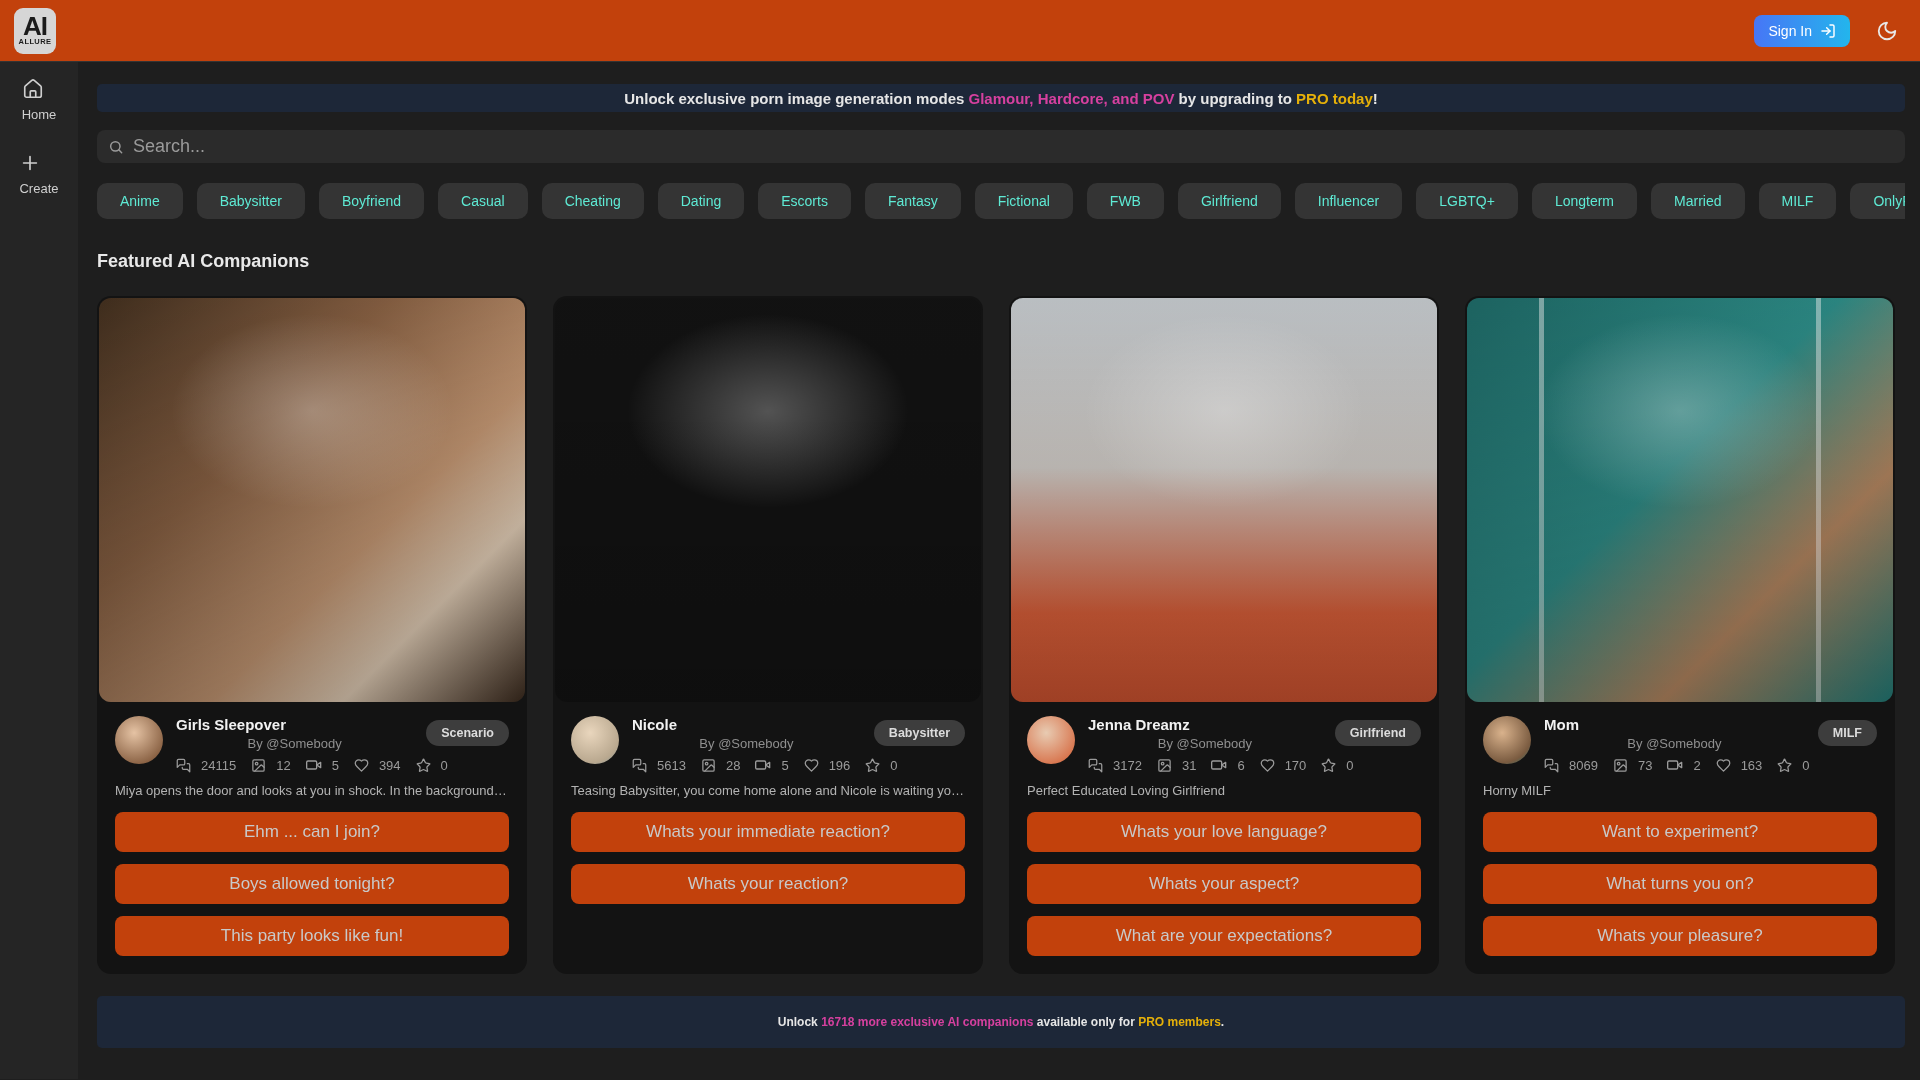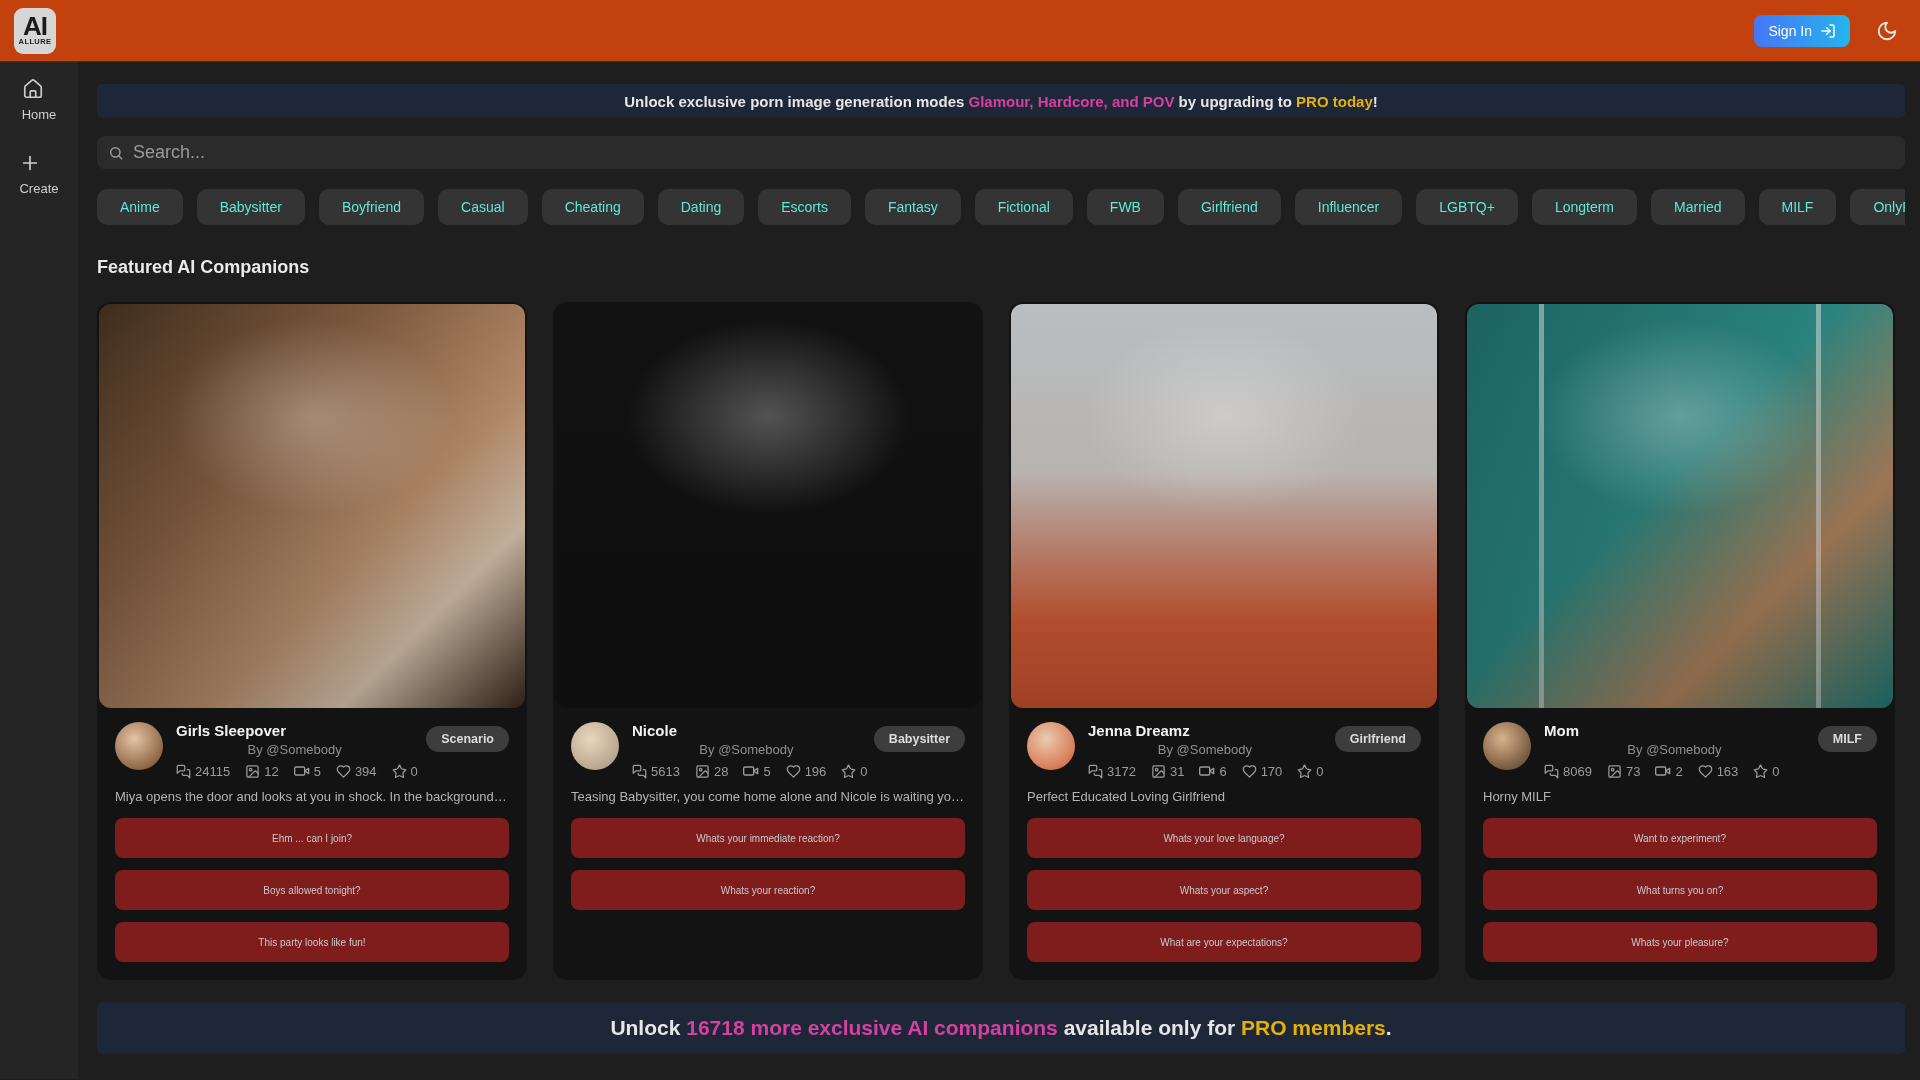"Unlock exclusive porn image generation" .promo-top { height: 34px -> 28px }
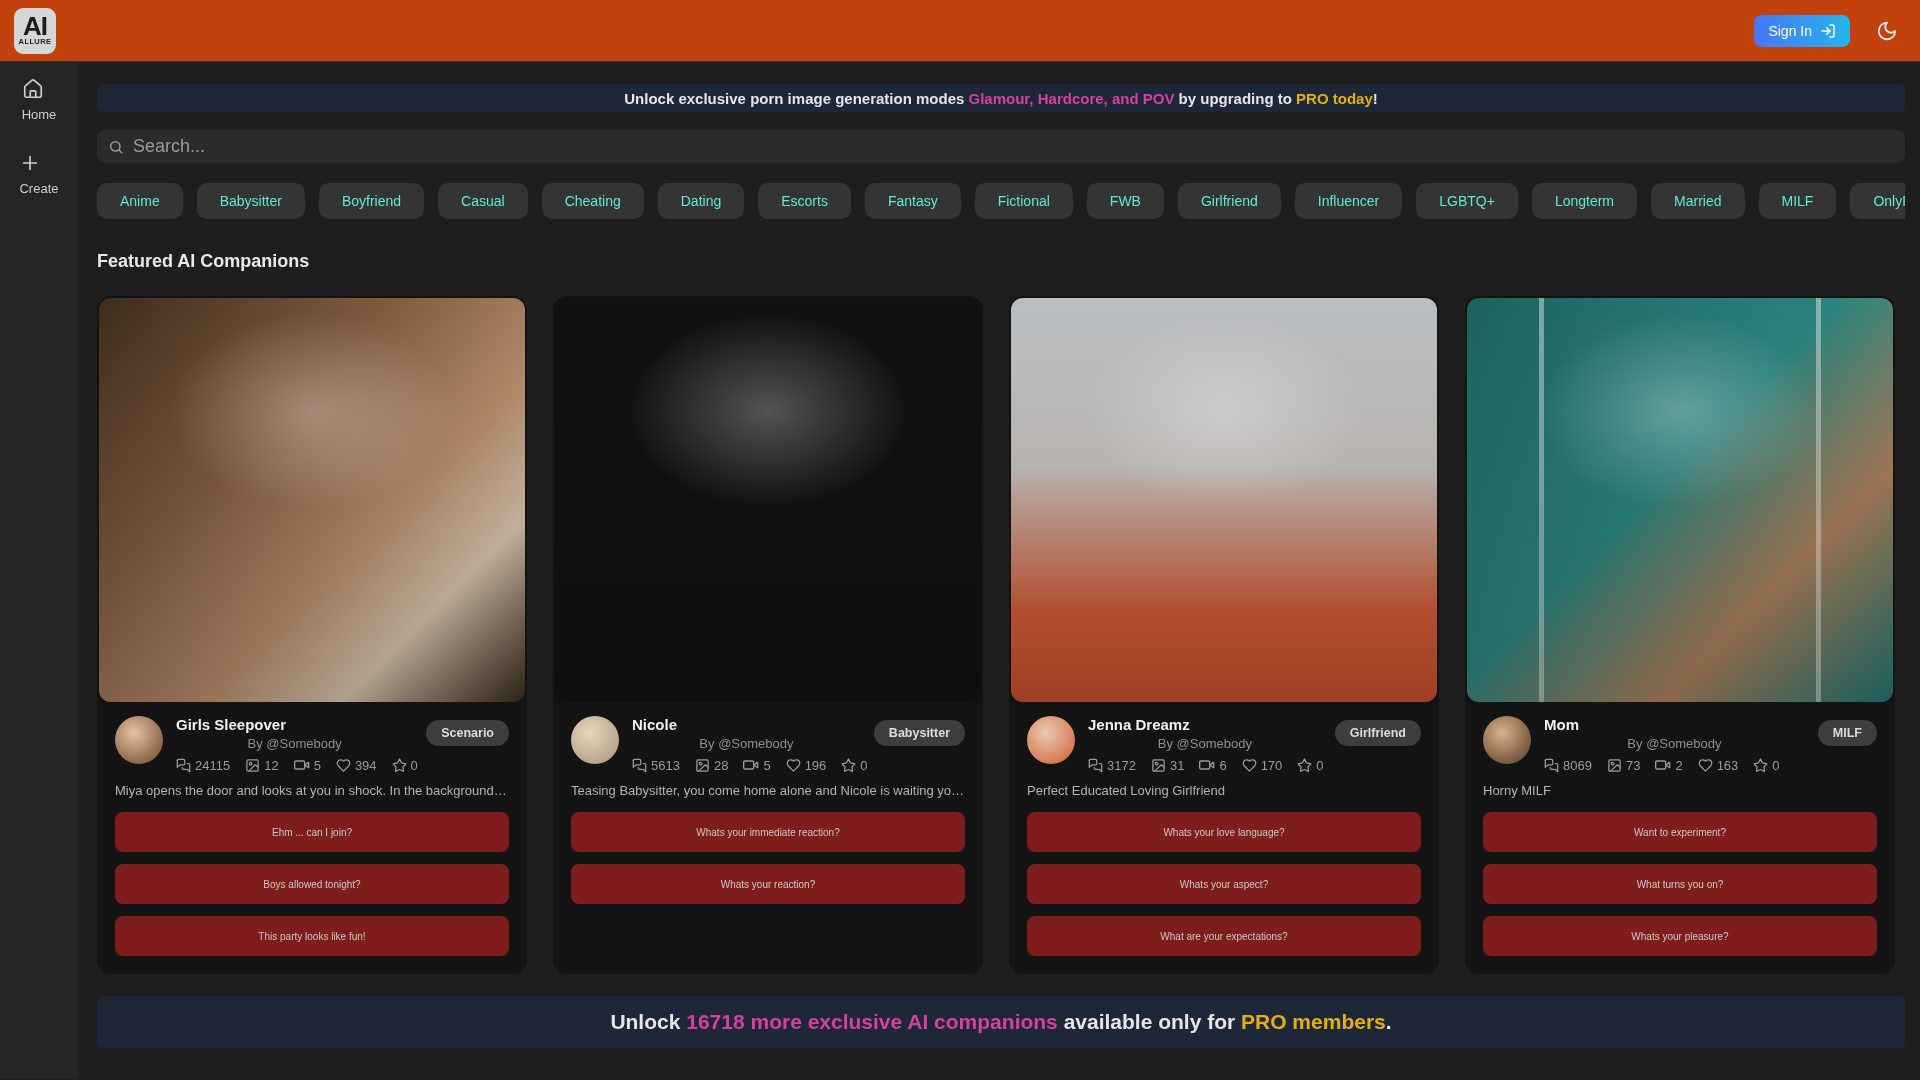"24115" .stat { gap: 4px -> 10px }
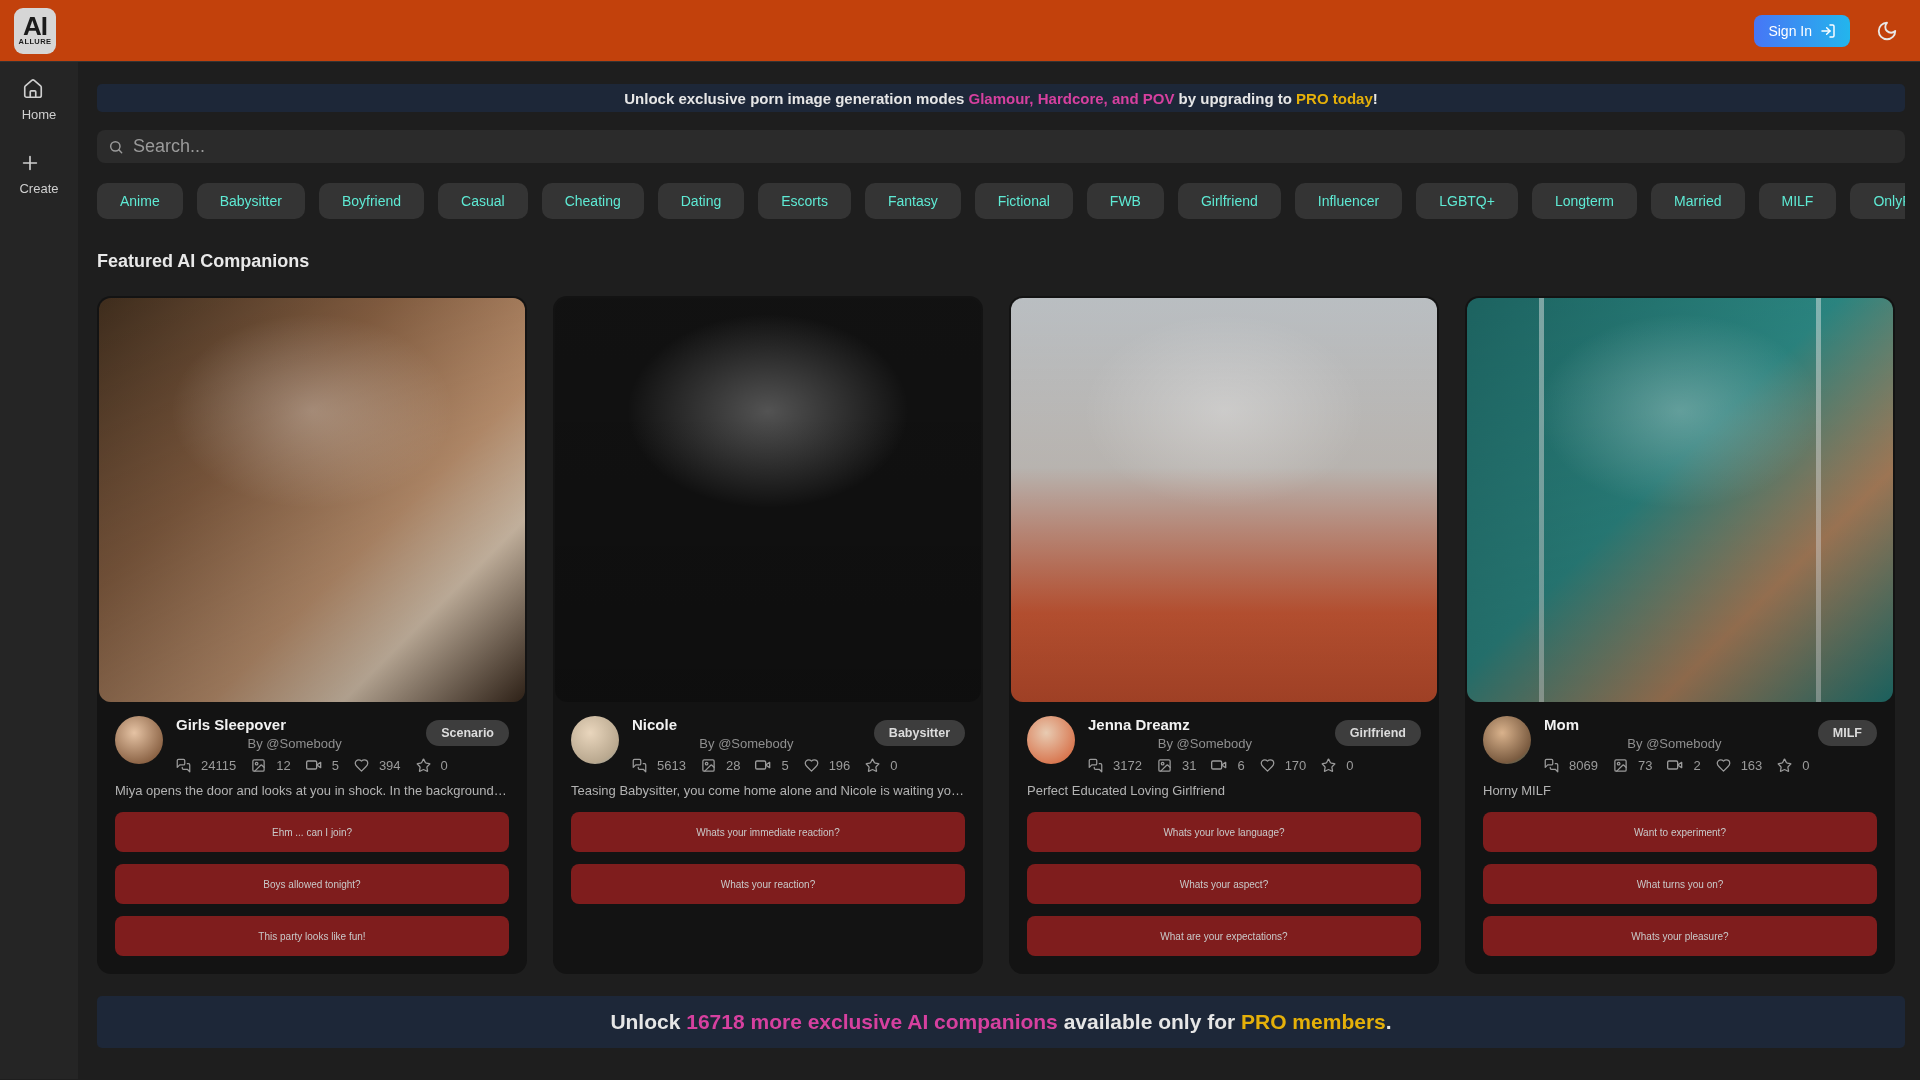"Ehm ... can I join?" .prompt { background: #7f1d1d -> #c2410c; font-size: 10px -> 17px }
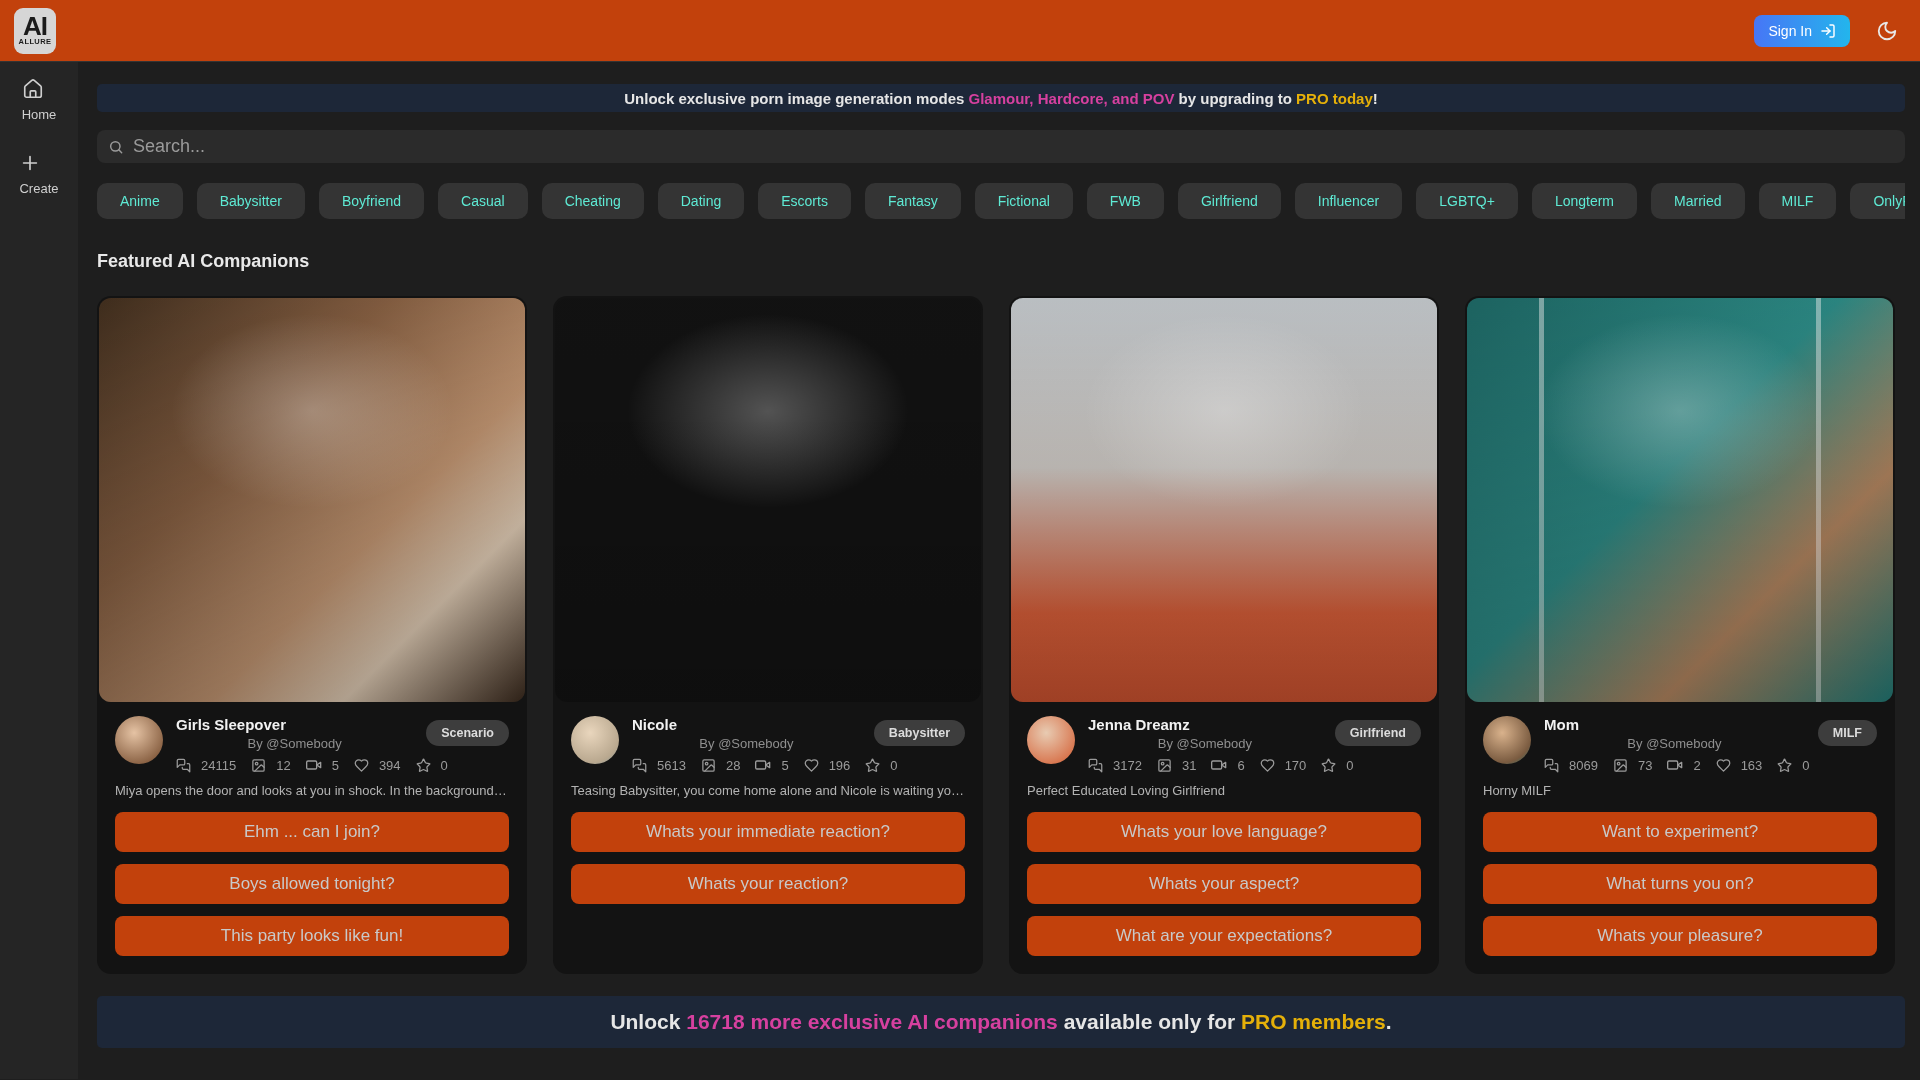"Unlock 16718 more exclusive AI" .promo-bottom { font-size: 21px -> 12px }
